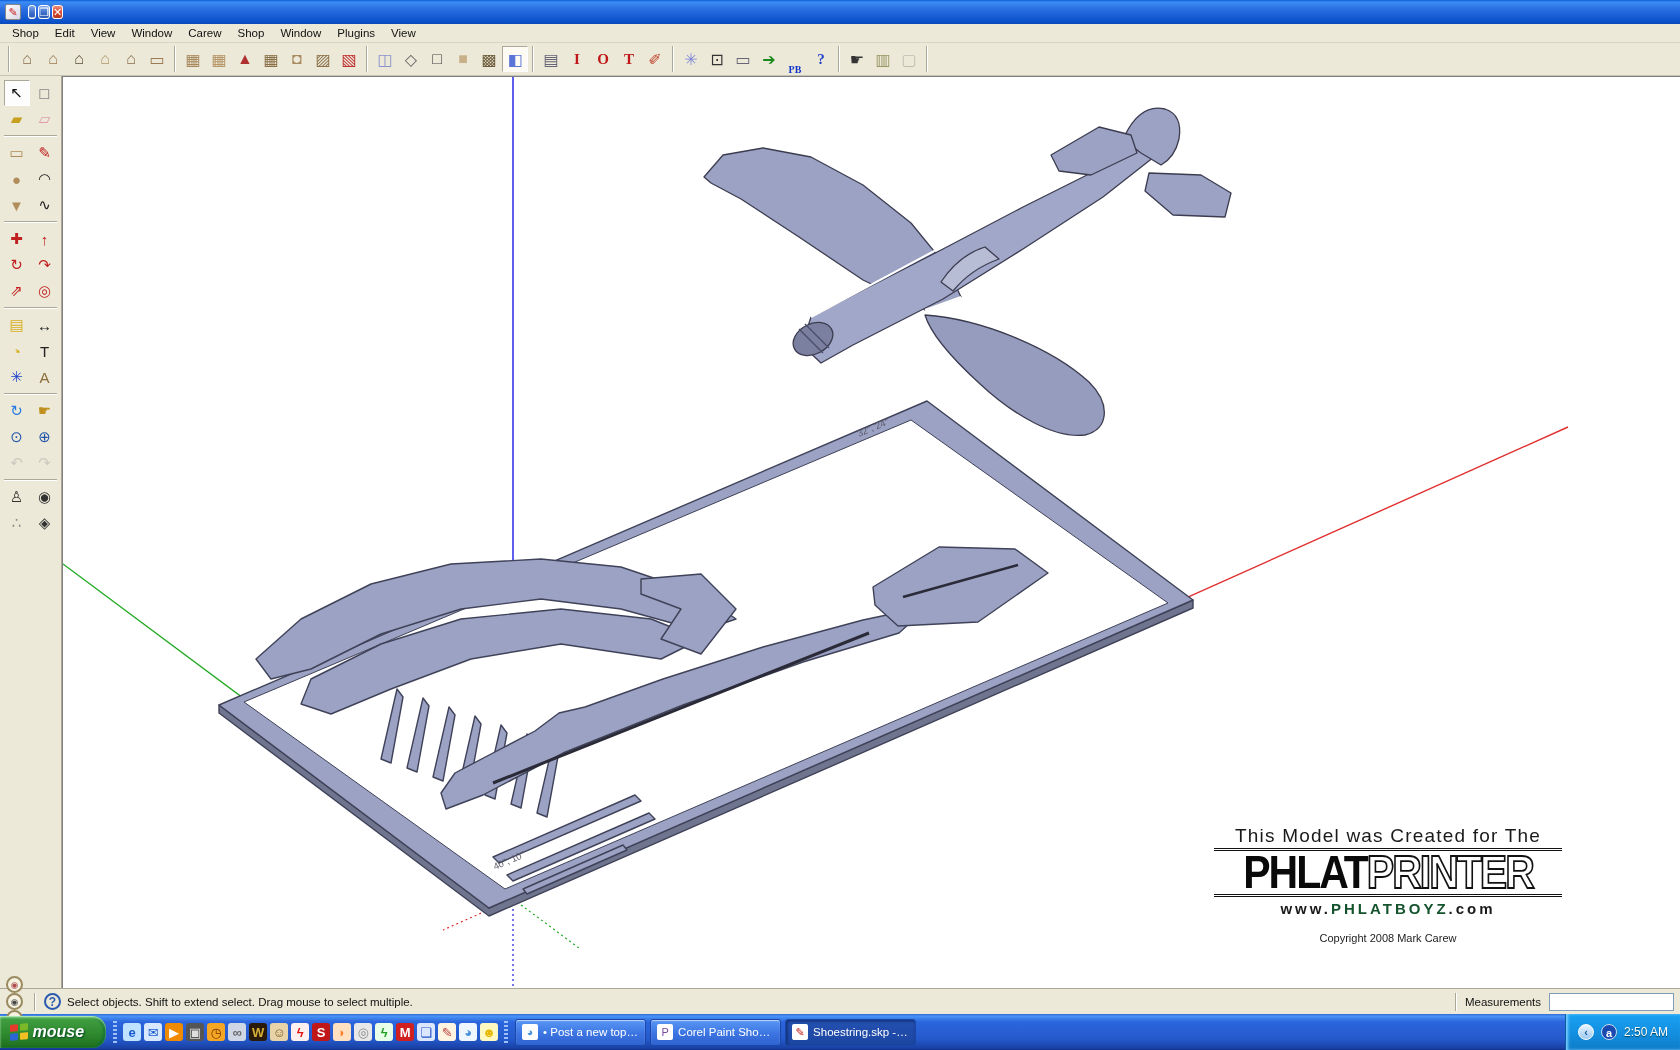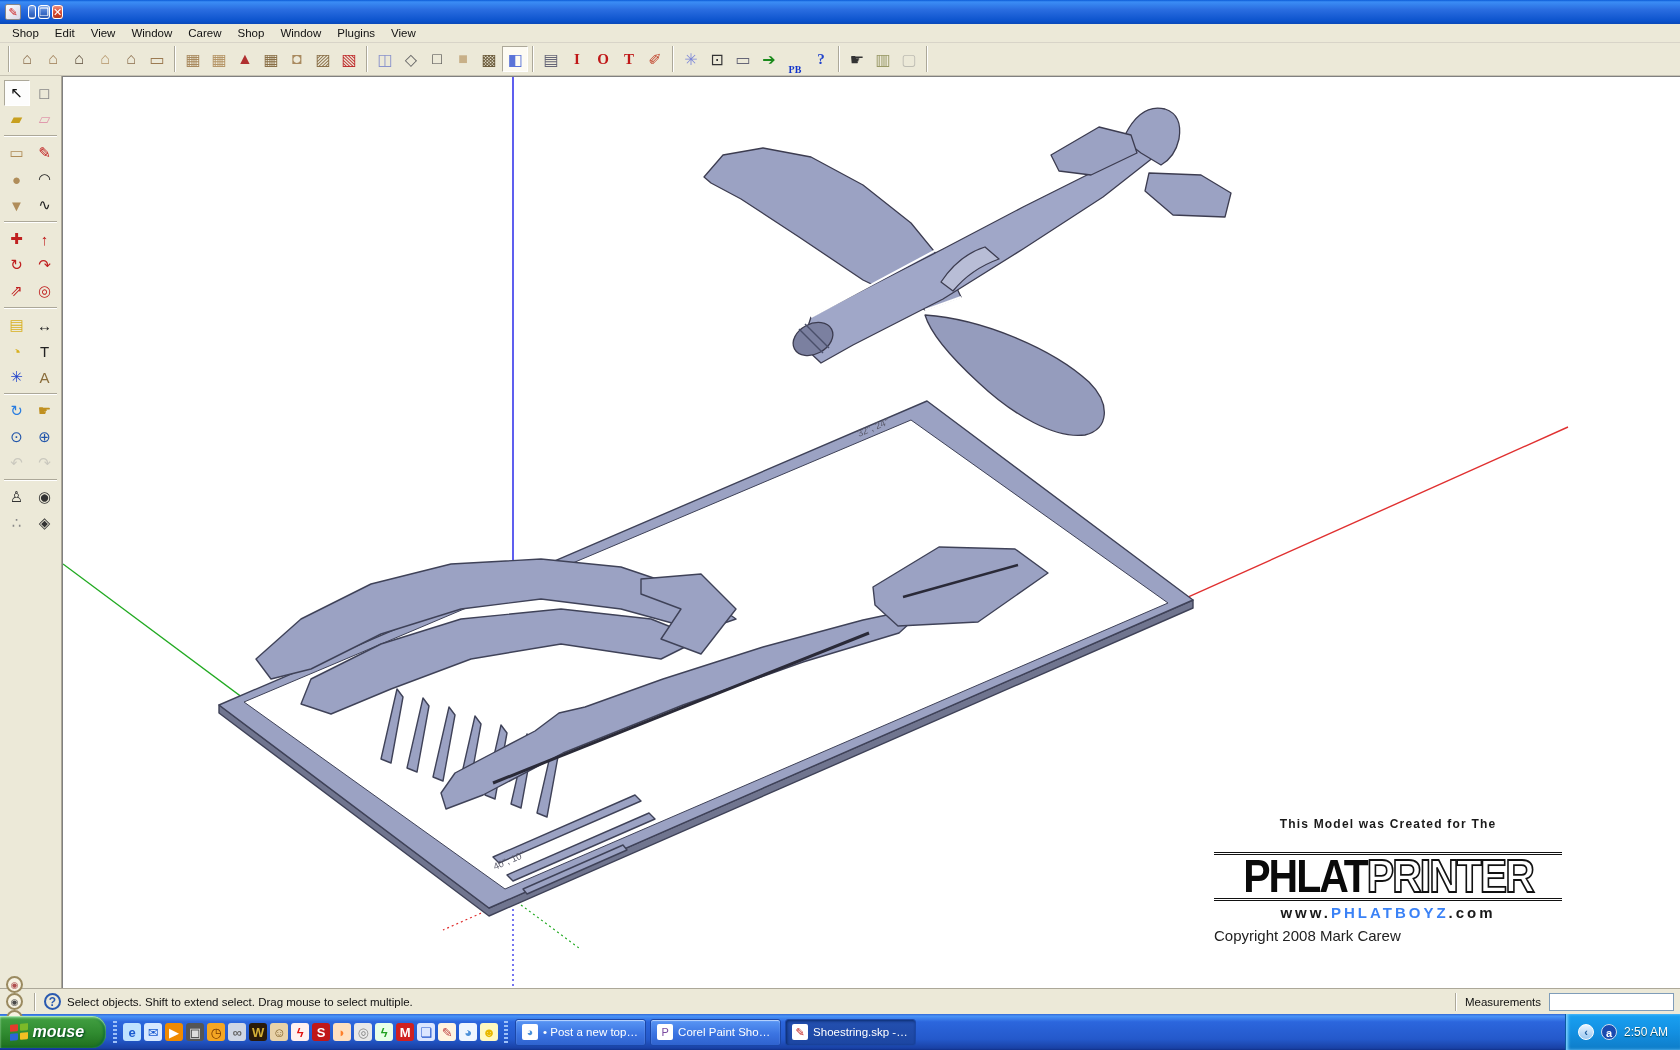"This Model was Created for" .wm-line1 { font-size: 12px -> 19px; font-weight: bold -> none; margin-bottom: 21px -> 1px }
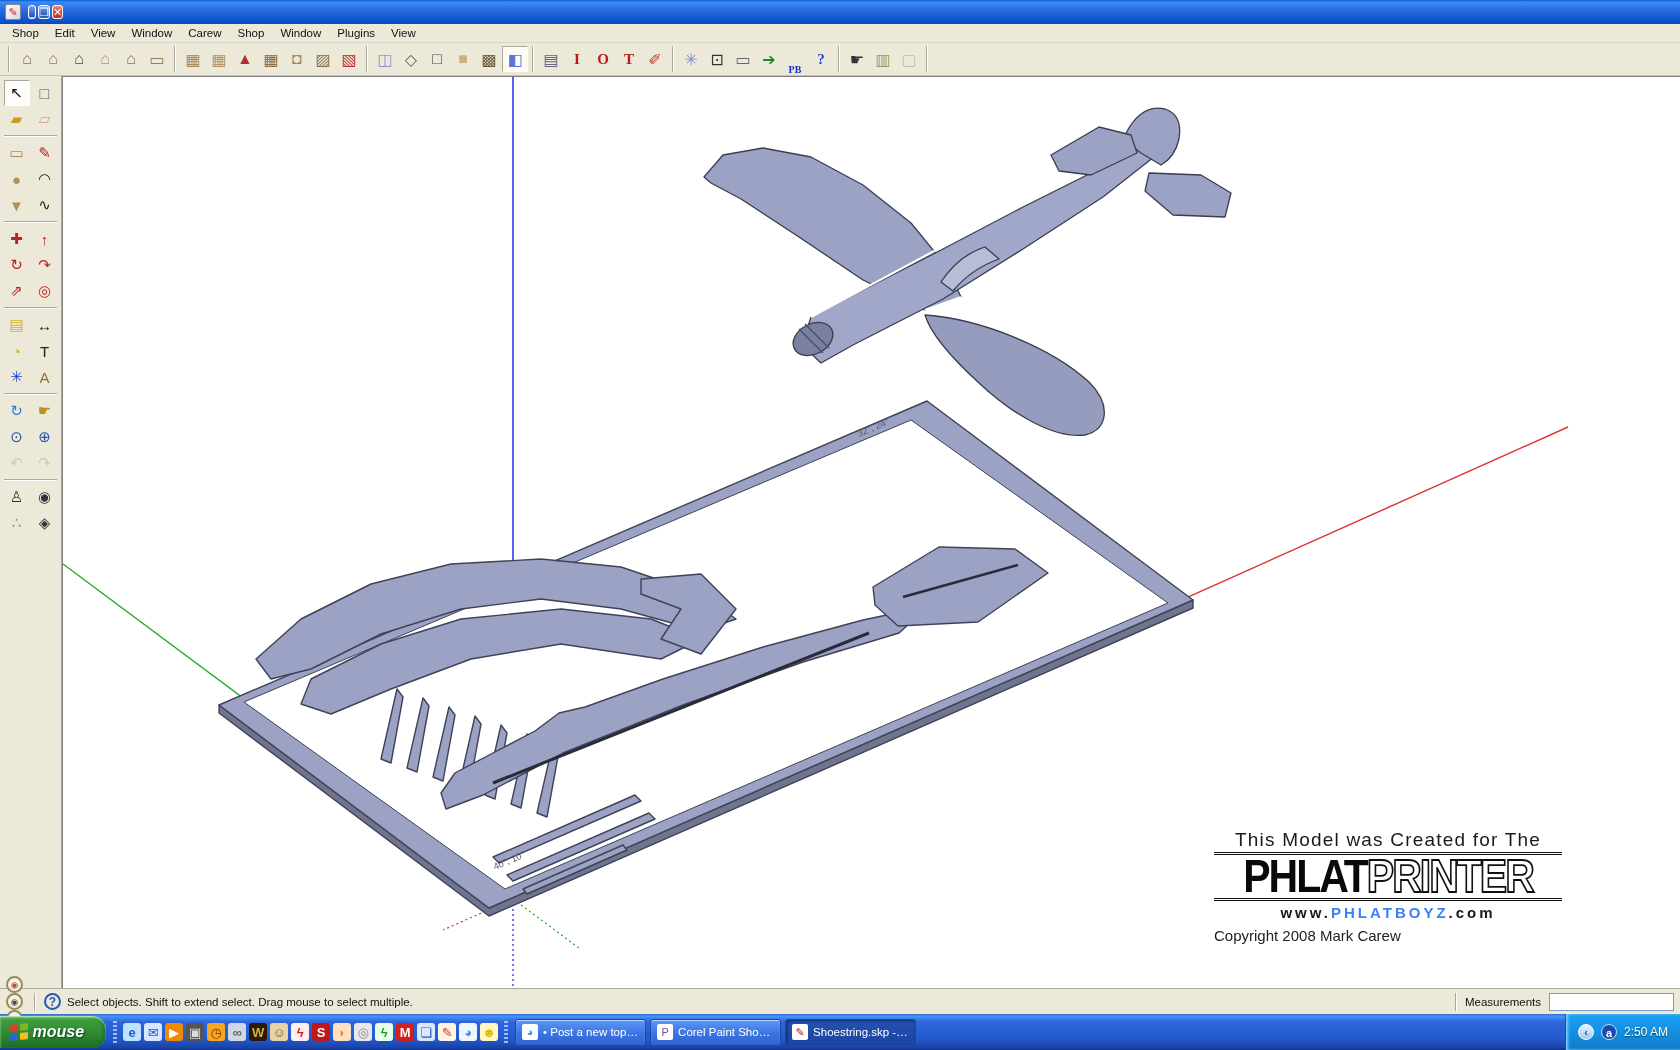"PHLATBOYZ" .wm-url .brand { color: #3b82f6 -> #14532d }
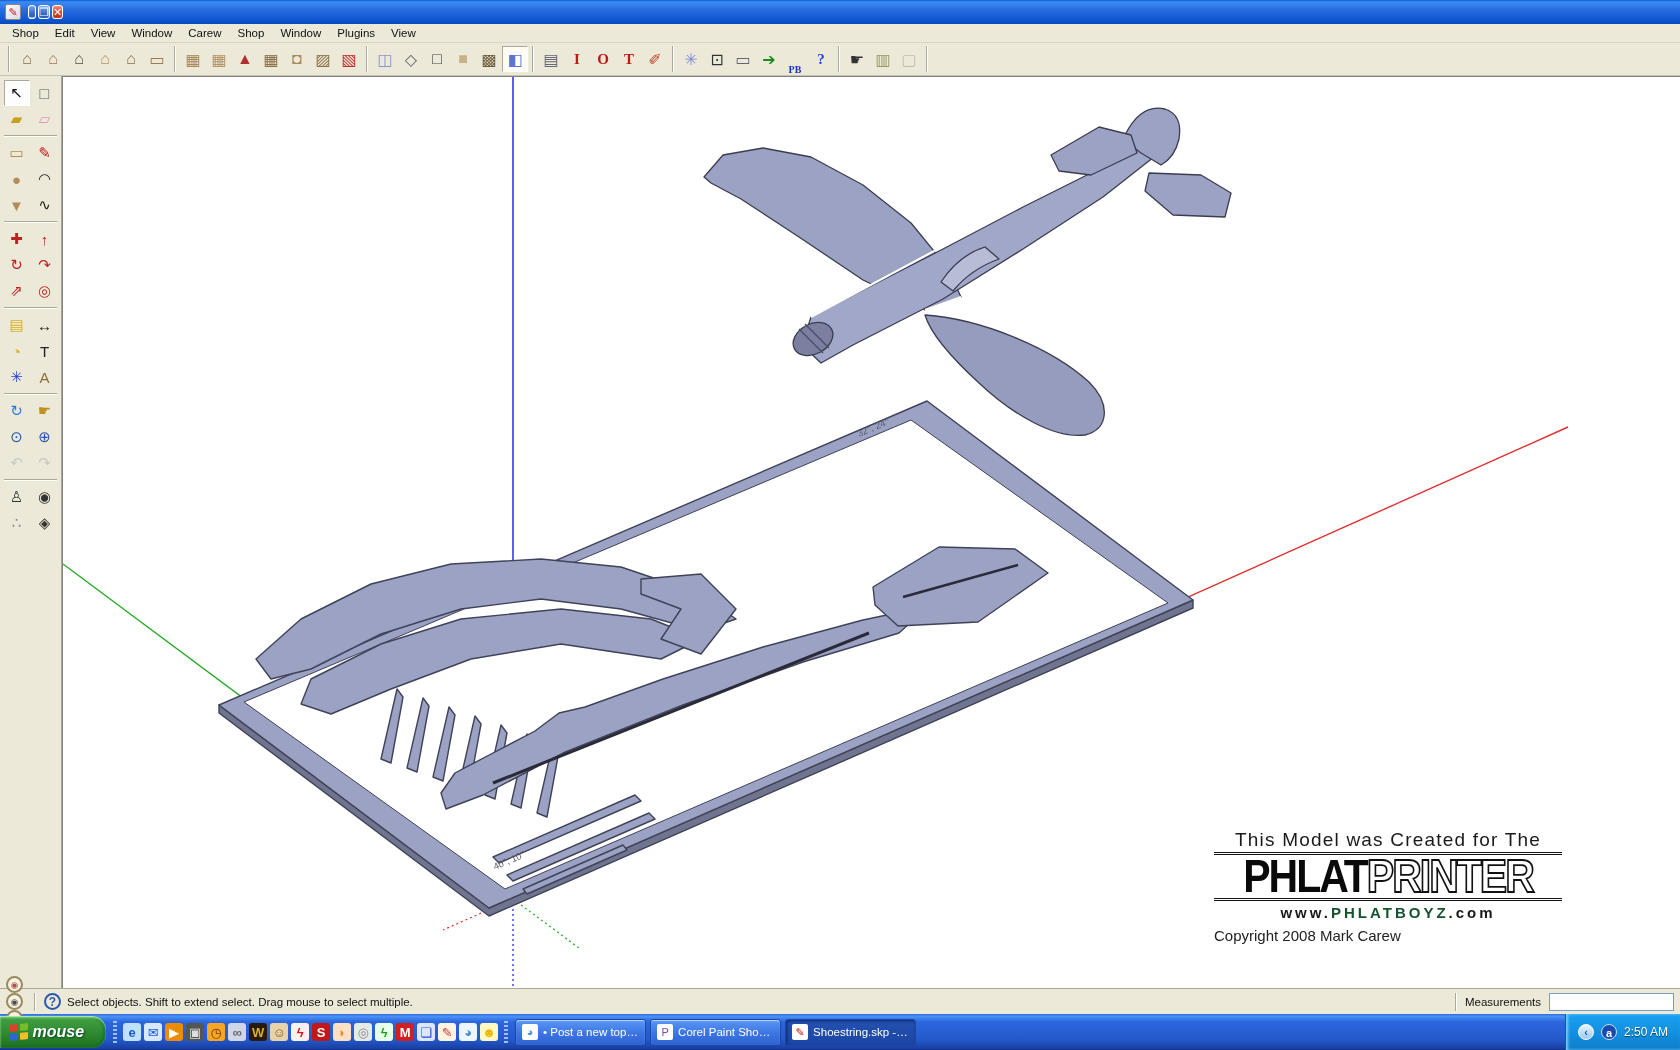"Copyright 2008 Mark Carew" .wm-copy { font-size: 15px -> 11px; margin-top: 6px -> 15px; text-align: left -> center }
